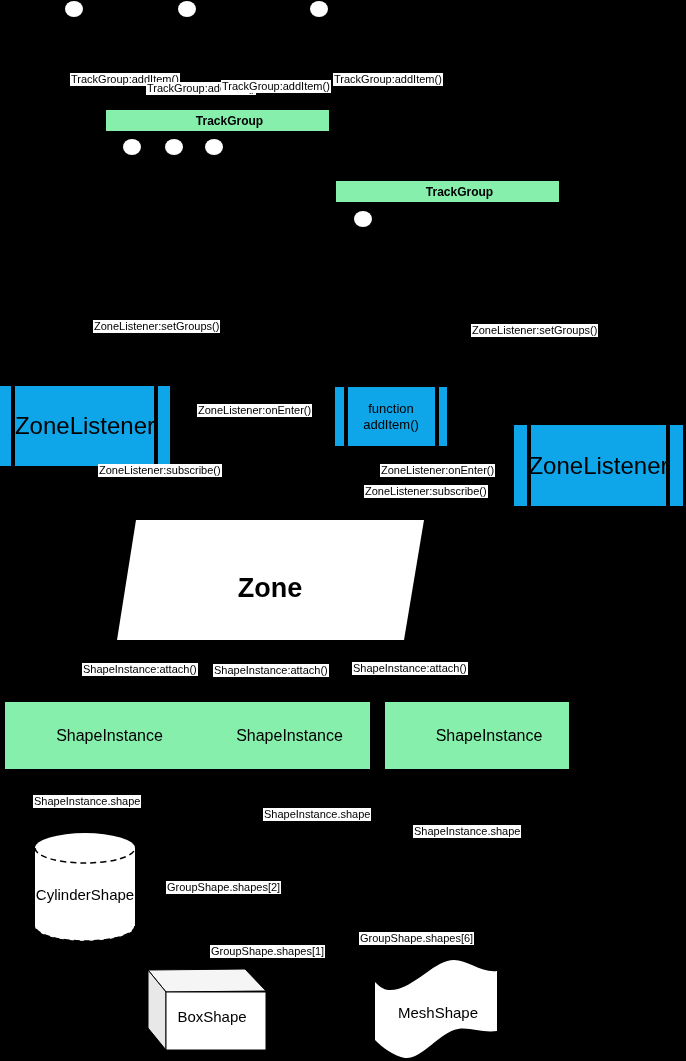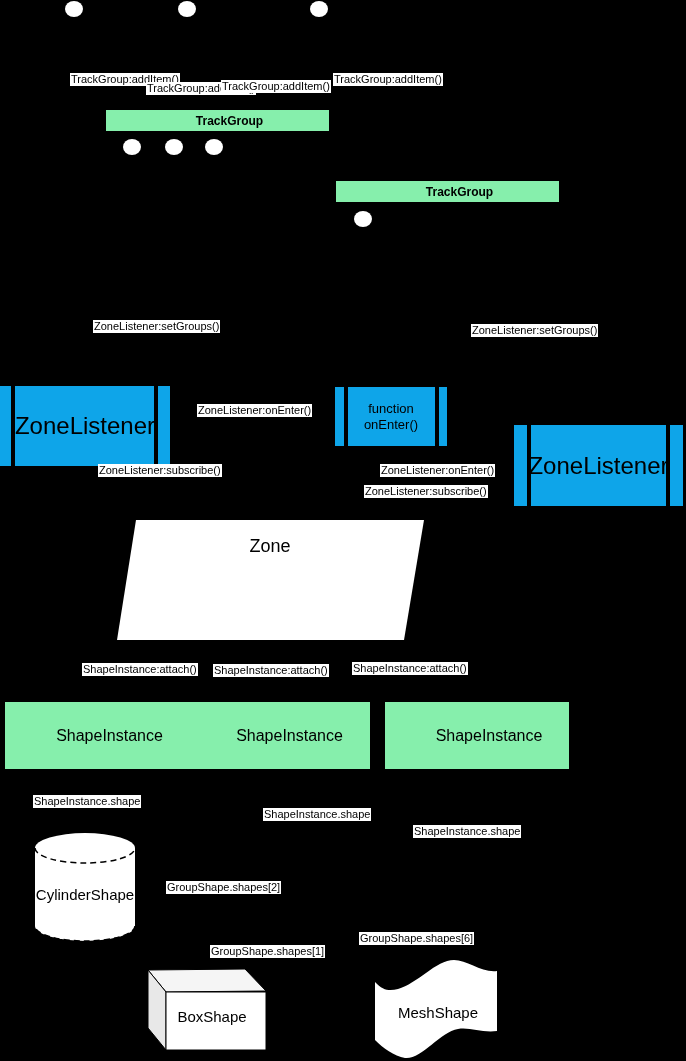"onEnter()" span { text: onEnter -> addItem }
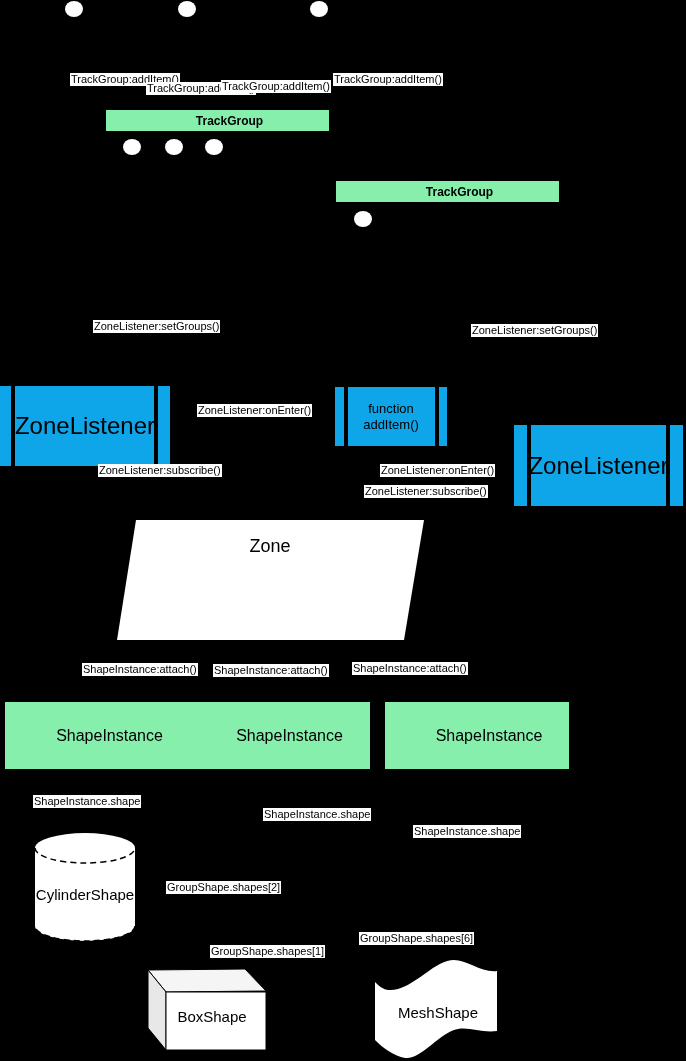"Zone" div.shape-label { font-size: 18px -> 27px; font-weight: none -> bold; top: 536px -> 573px }
